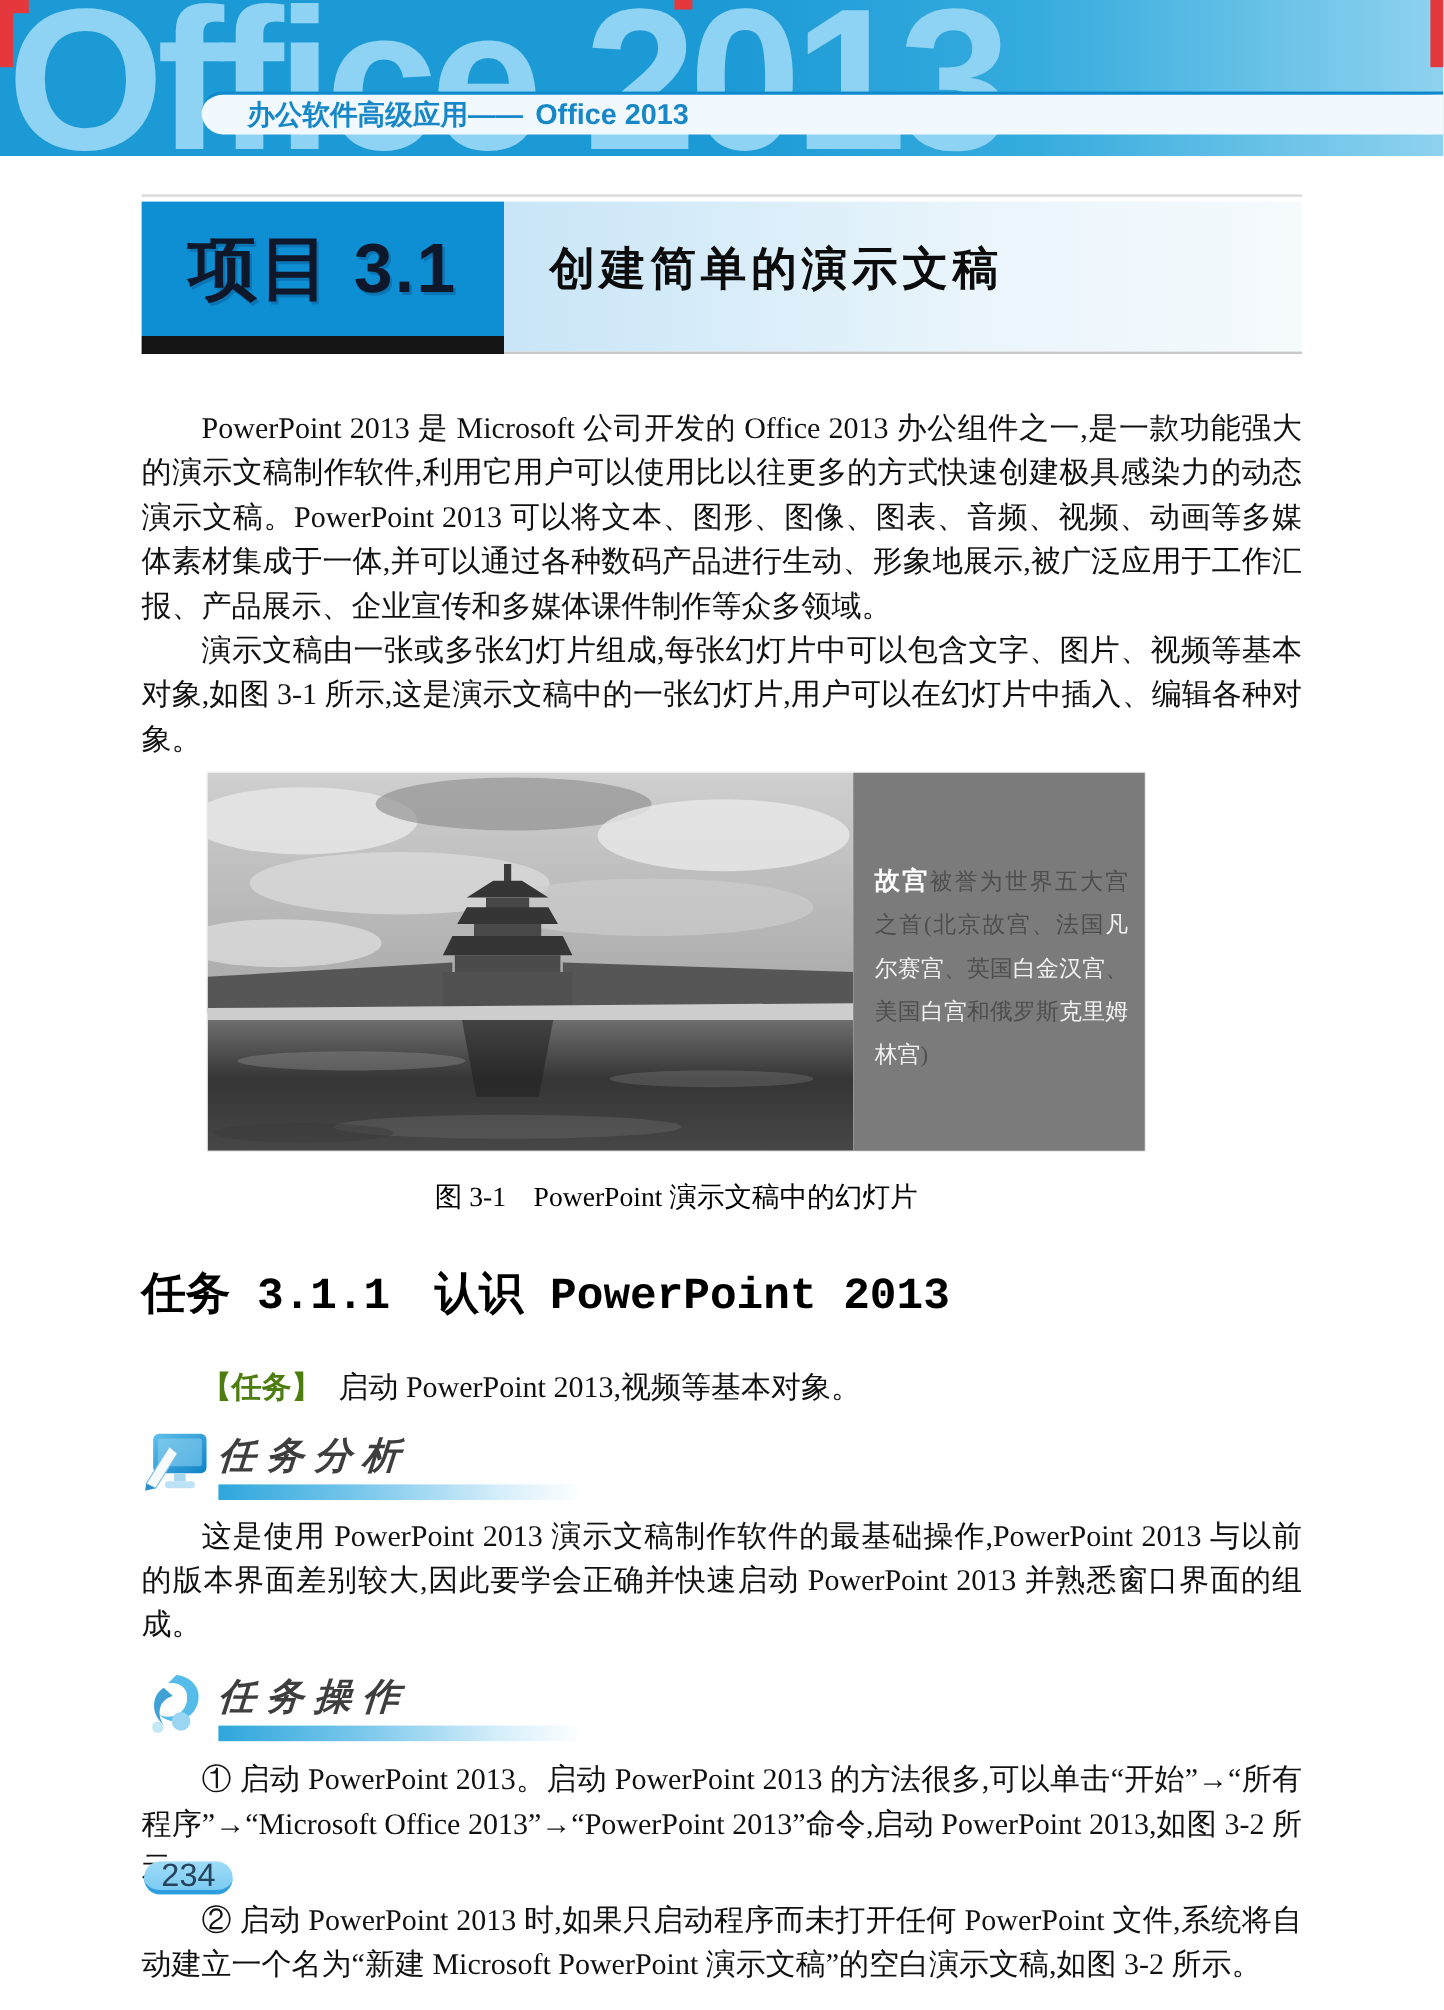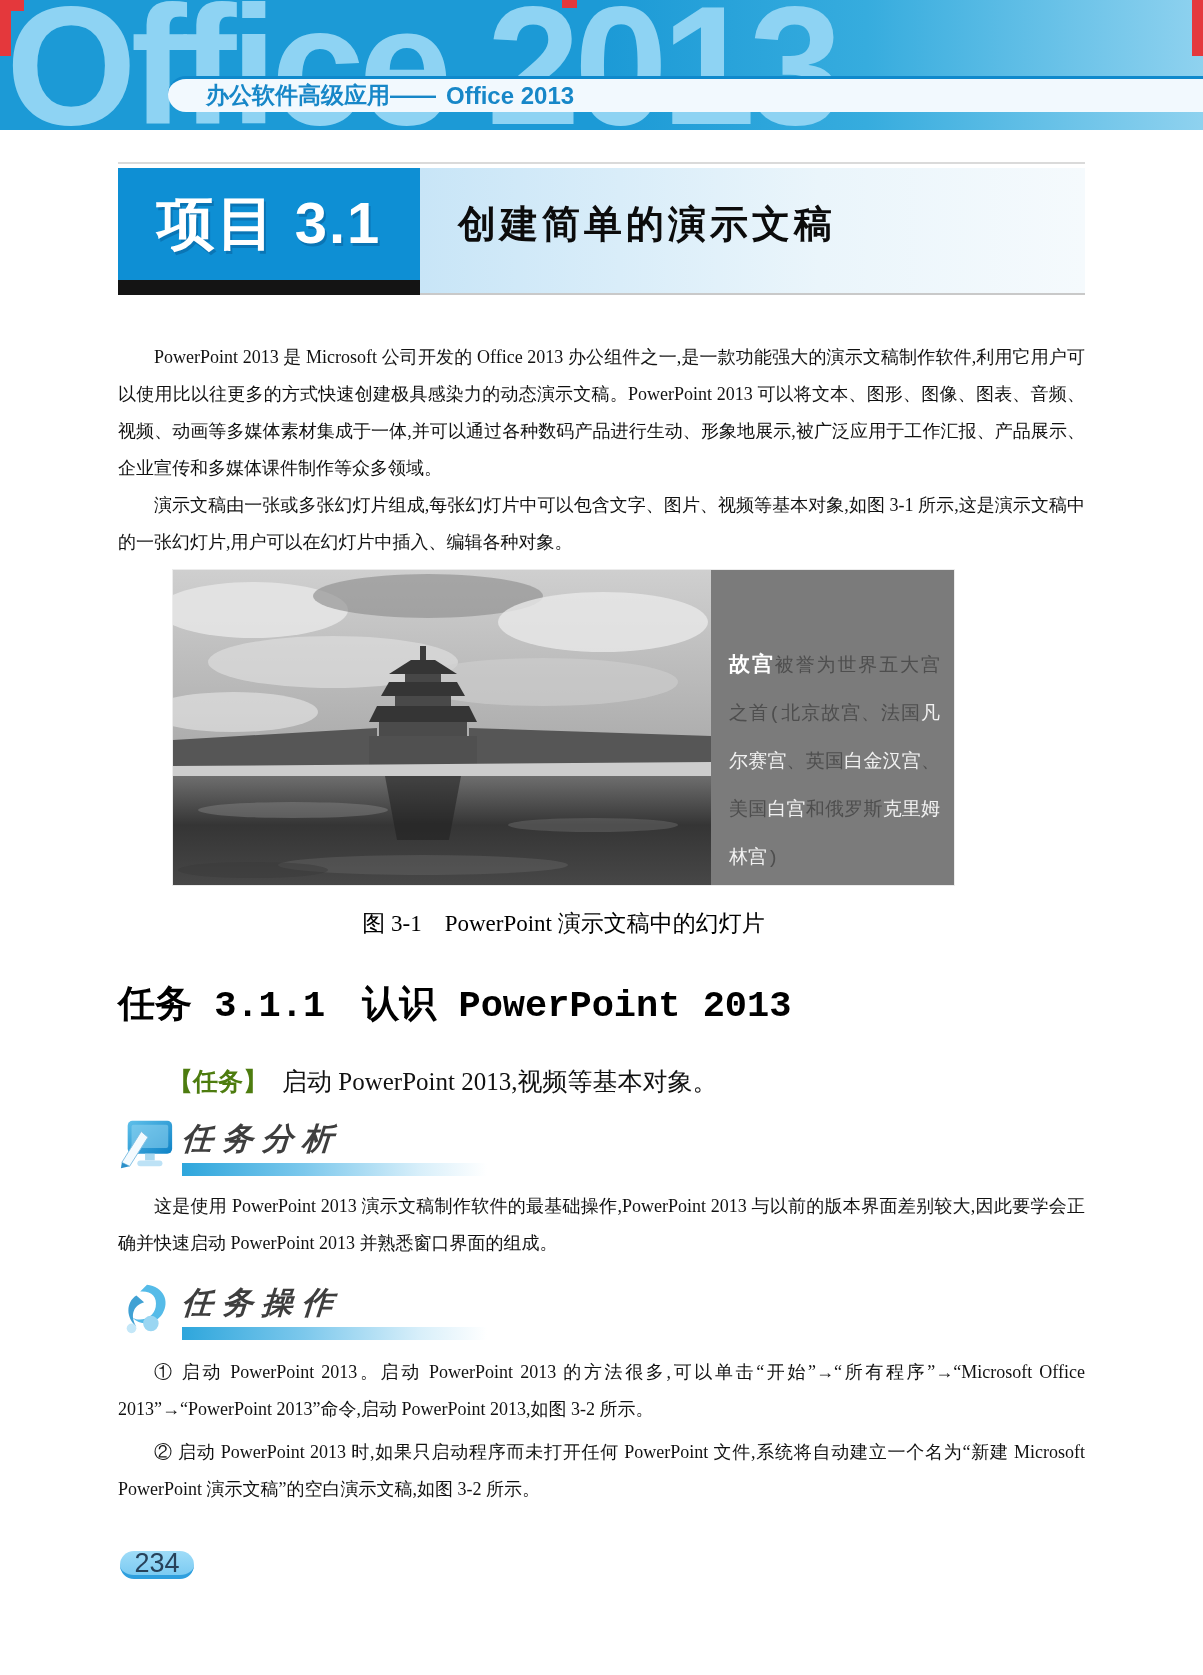"项目 3.1" .badge-text { color: #ffffff -> #0f172a }
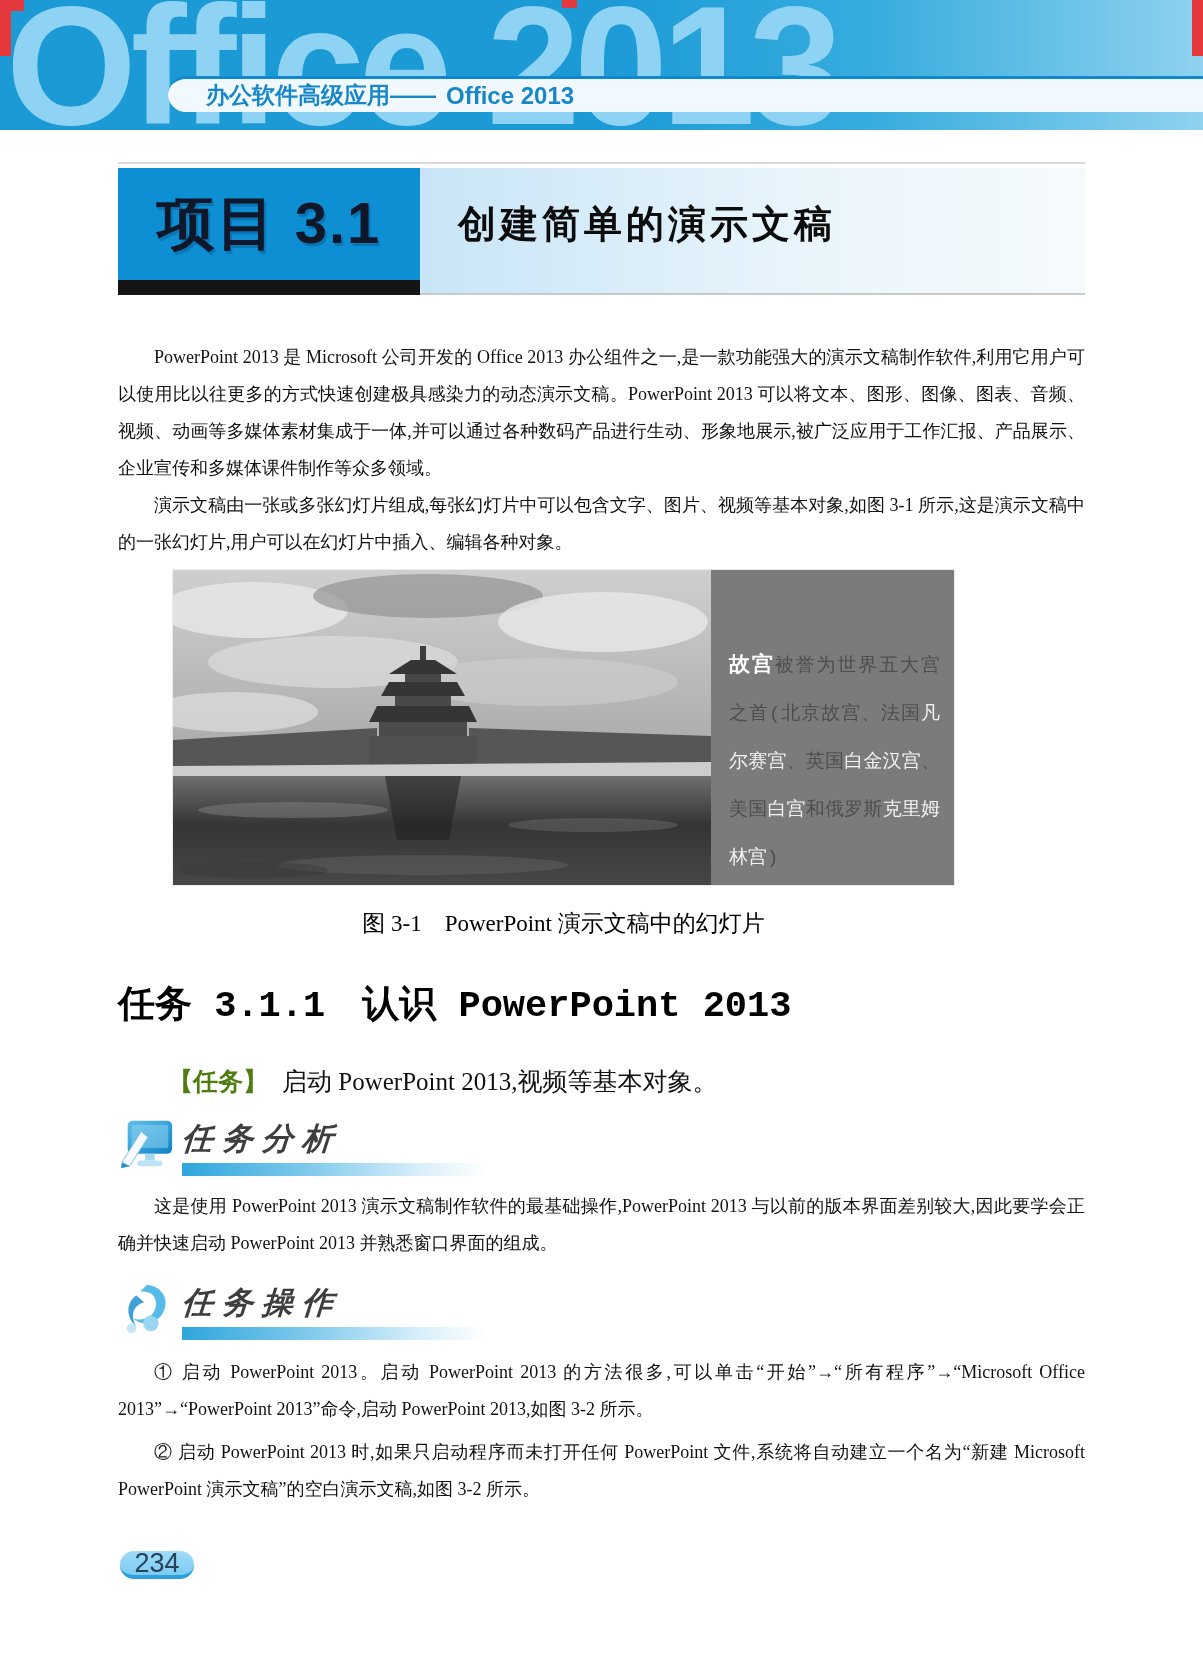"PowerPoint 2013 是 Microsoft 公司开发的" .para { font-size: 18px -> 25px }
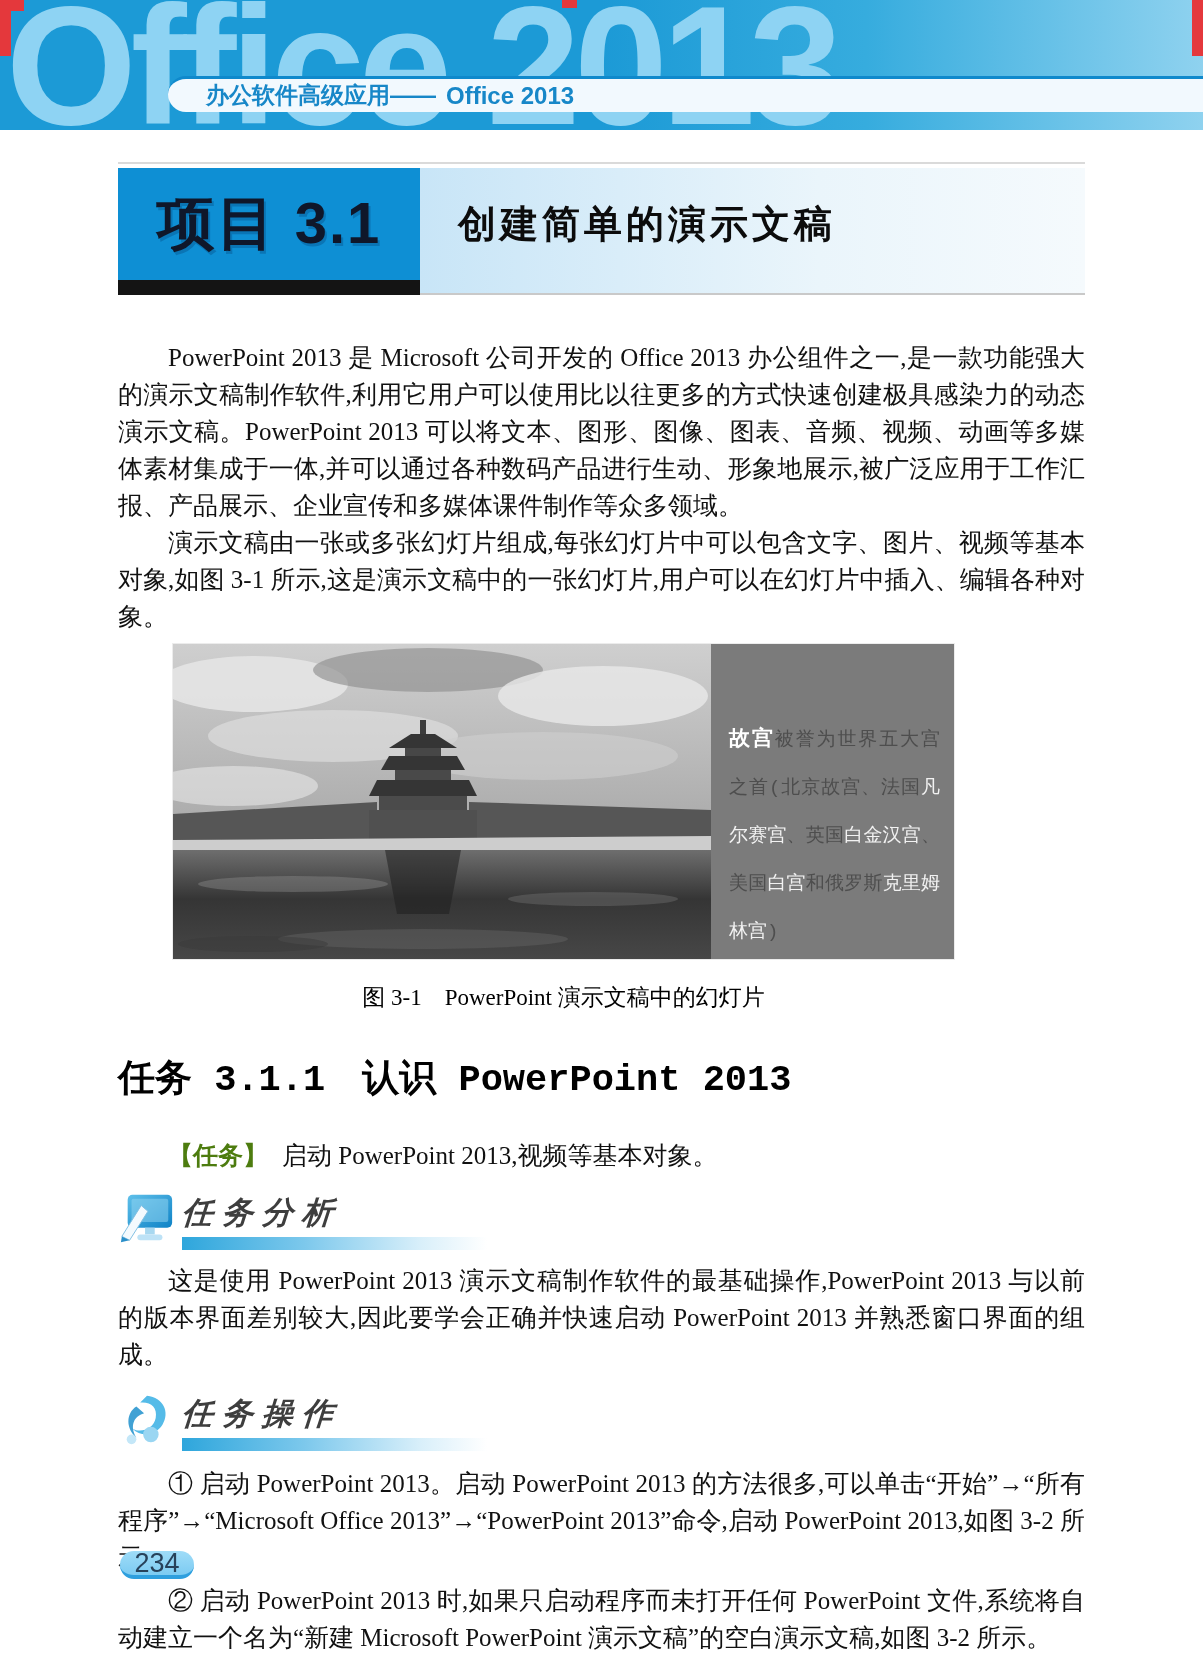"故宫被誉为世界五大宫之首(北京故宫、法国凡尔赛宫、英国白金汉宫、美国白宫和俄罗斯" .panel { font-family: Liberation Mono, monospace -> Liberation Serif, serif; line-height: 48px -> 36px }
